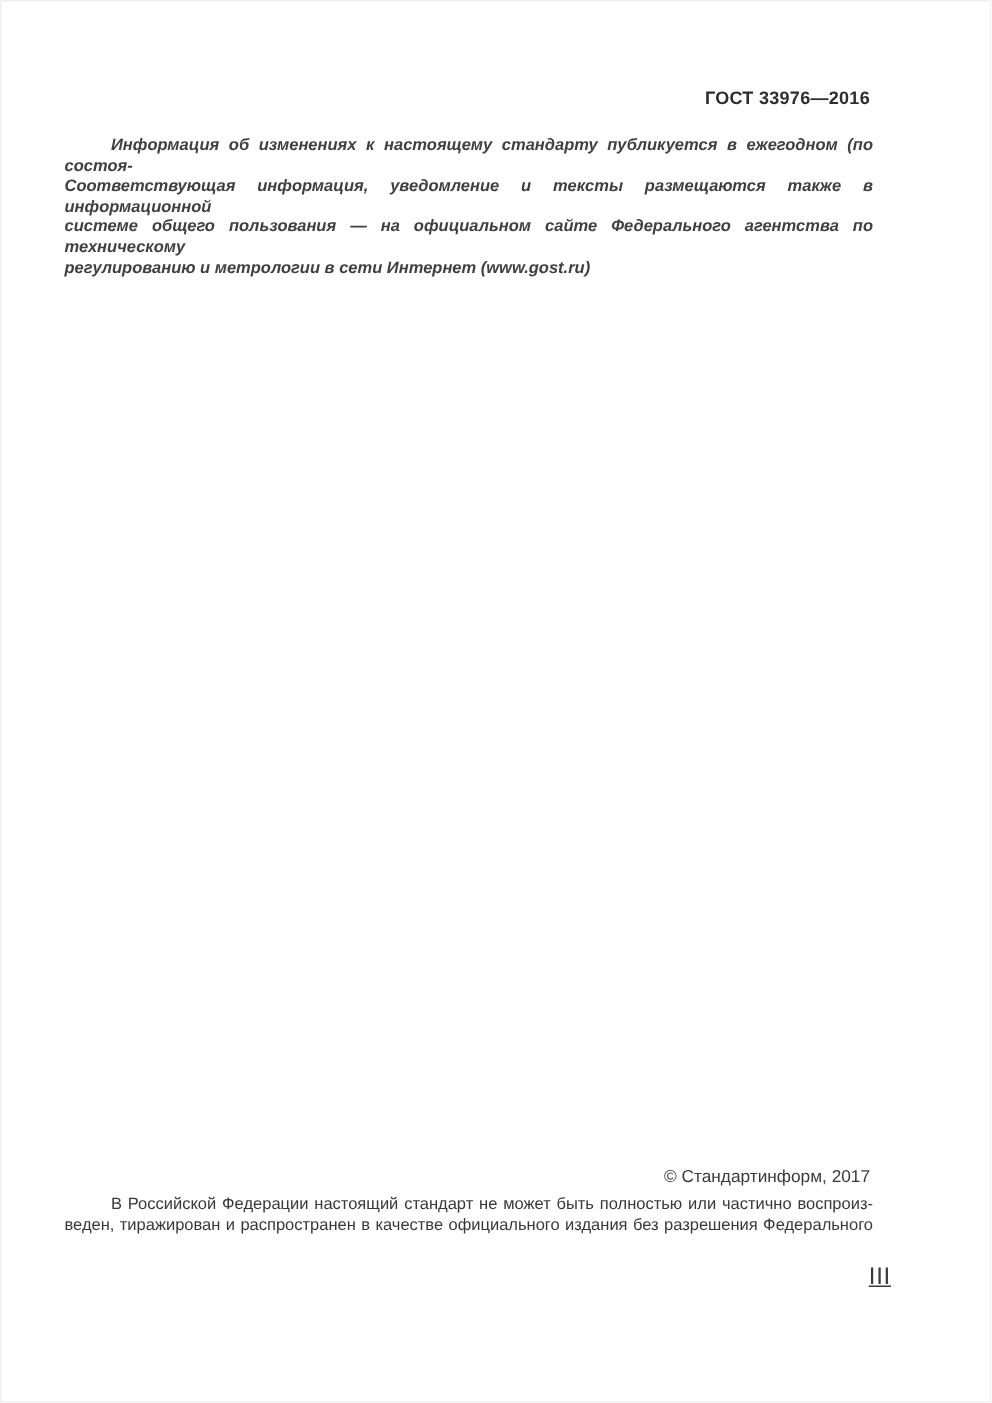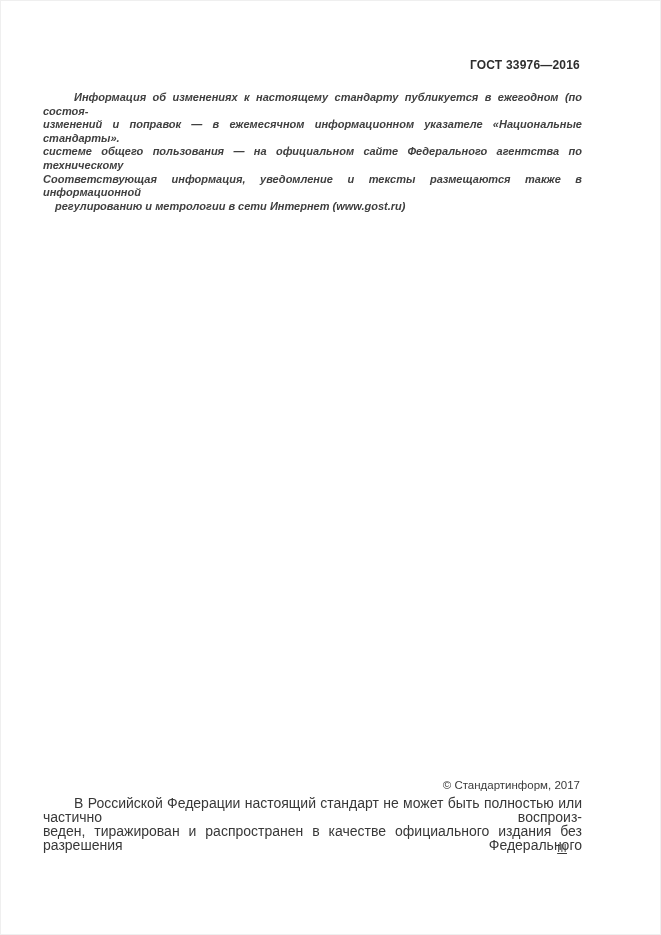"изменений и поправок — в" div.jline { html: <div>изменений и поправок — в ежемесячном информационном указателе «Национальные стандарты».</div> -> none }
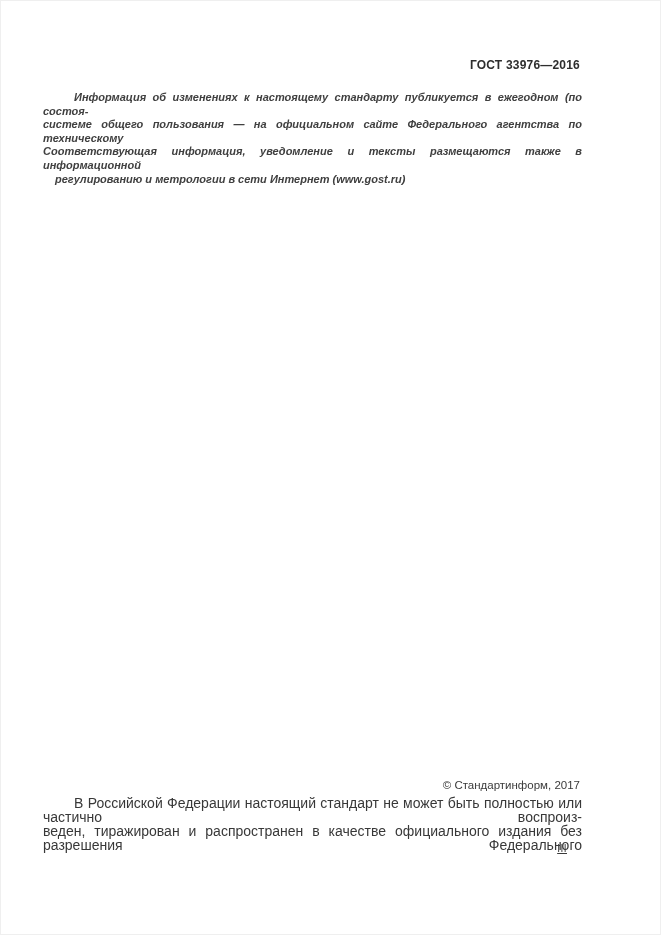"системе общего пользования — на" div.jline { order: before "Соответствующая информация, уведомление" -> after "Соответствующая информация, уведомление" }
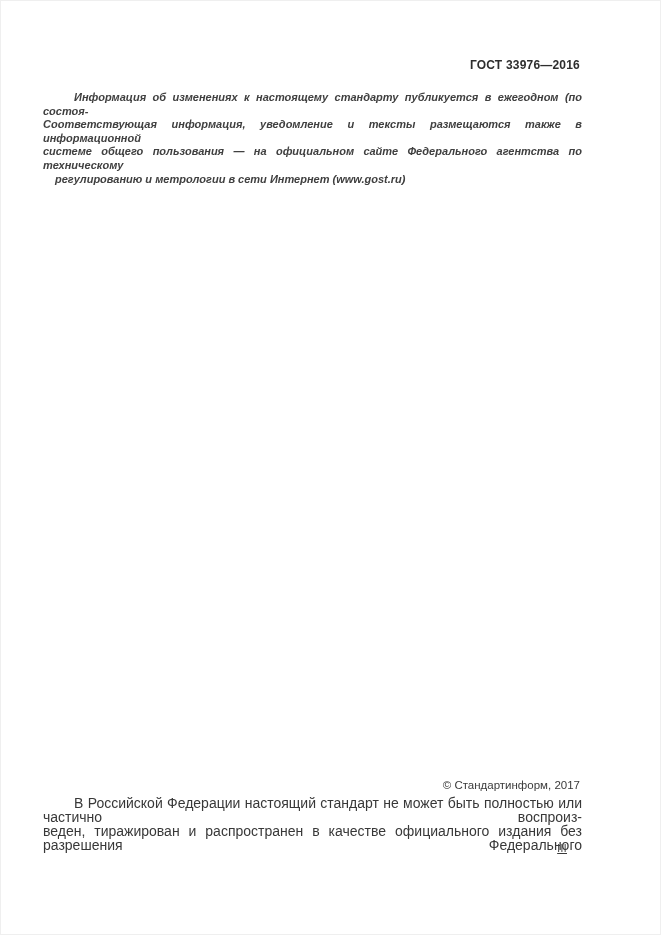"регулированию и метрологии в сети" .jline.lastline { margin-left: 12px -> none }
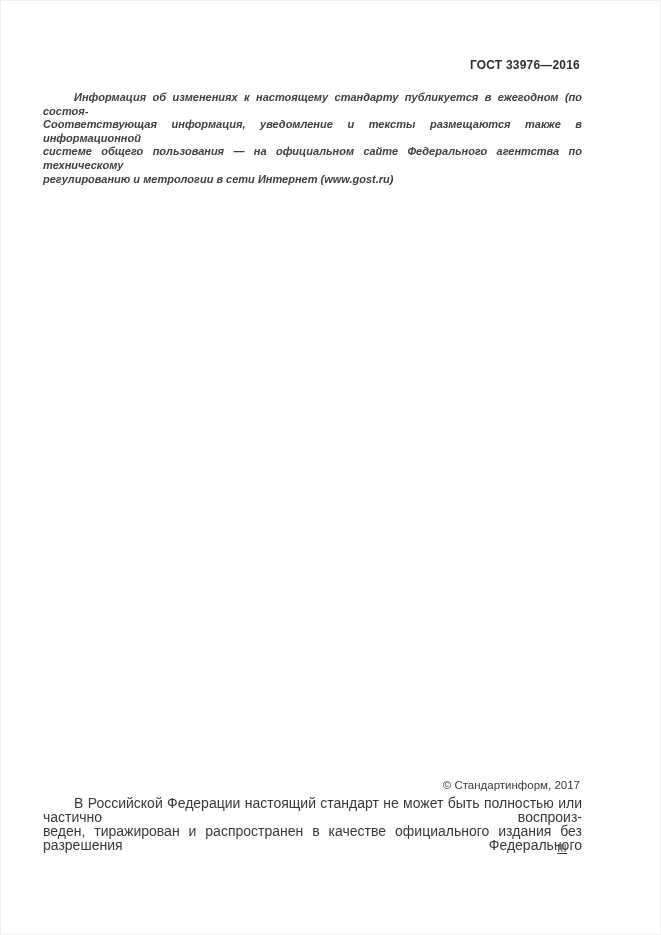"В Российской Федерации настоящий" .restriction-note { font-size: 14px -> 11px }
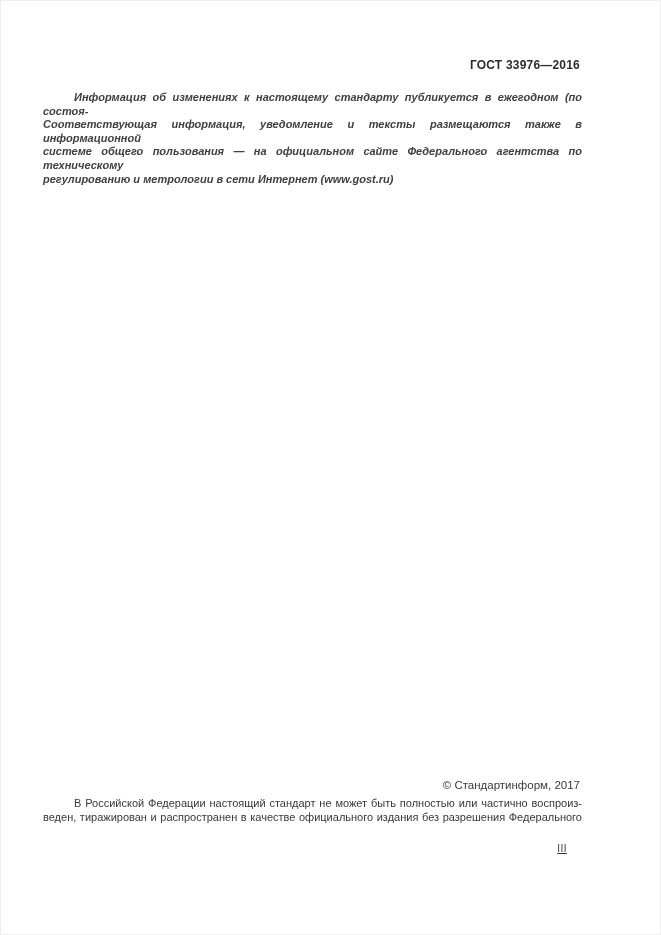"III" .page-number { font-size: 10px -> 16px; right: 93px -> 66px }
